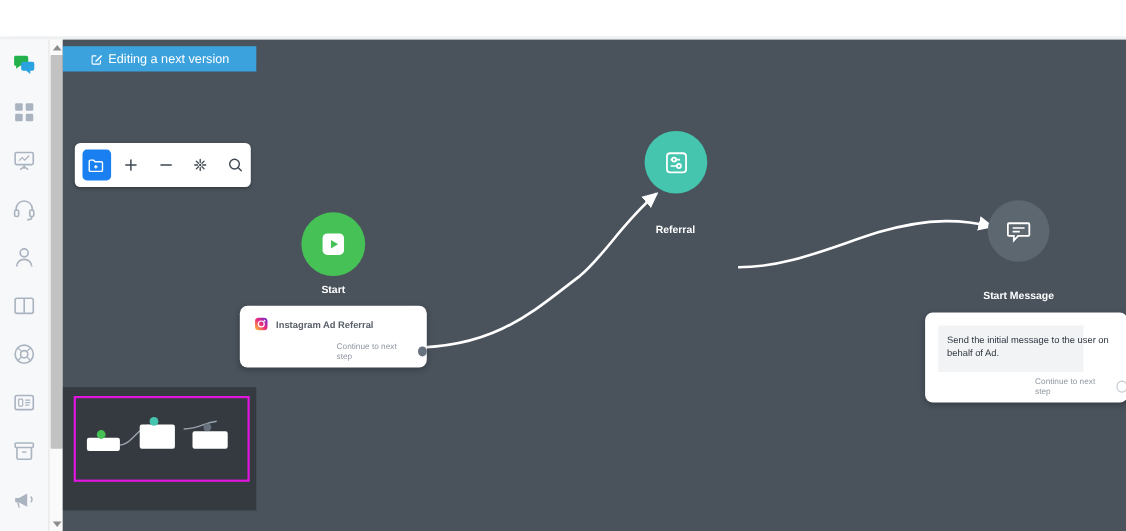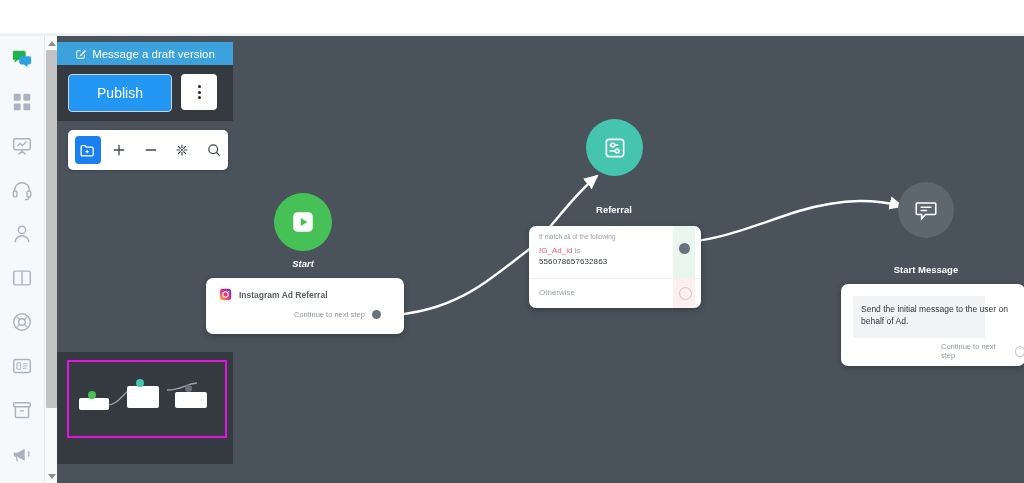"Message a draft version" span { text: Message a draft -> Editing a next }
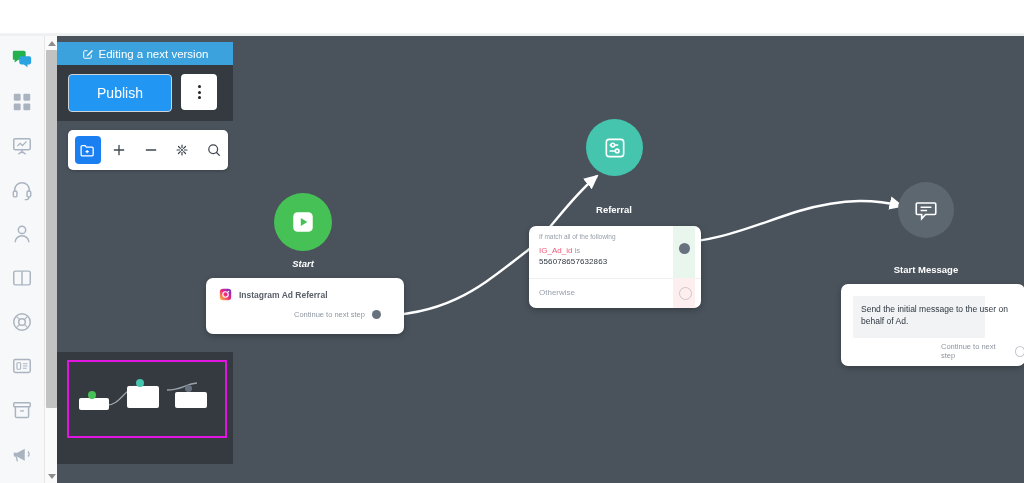"Publish" div.publish-panel { html: <div> <div>Publish</div> <div> <span> <i></i> <i></i> <i></i> </span> </div> </div> -> none }
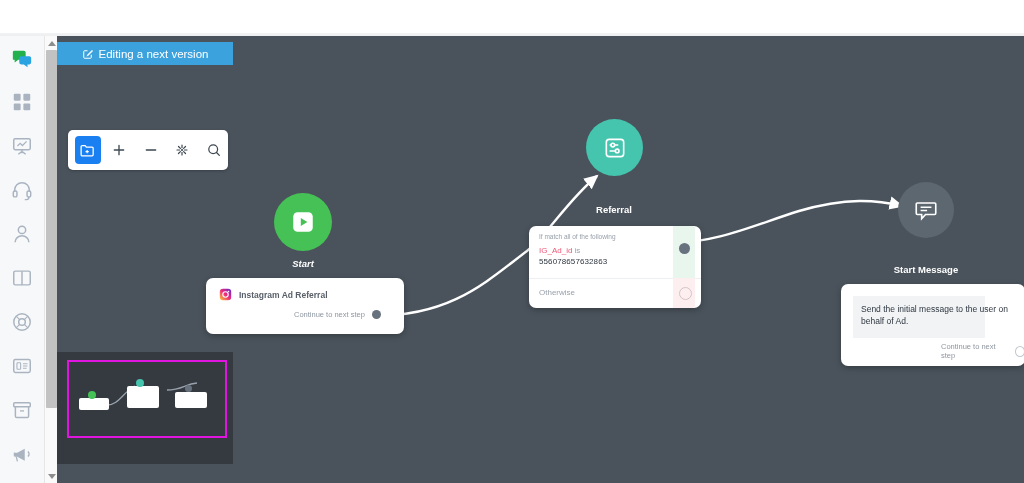"IG_Ad_id is" div.cond-card { html: <div> <div></div> <div></div> <div></div> <div></div> <div>If match all of the following</div> <div> <span>IG_Ad_id</span> <span>is</span> </div> <div>556078657632863</div> <div>Otherwise</div> <div></div> <div></div> </div> -> none }
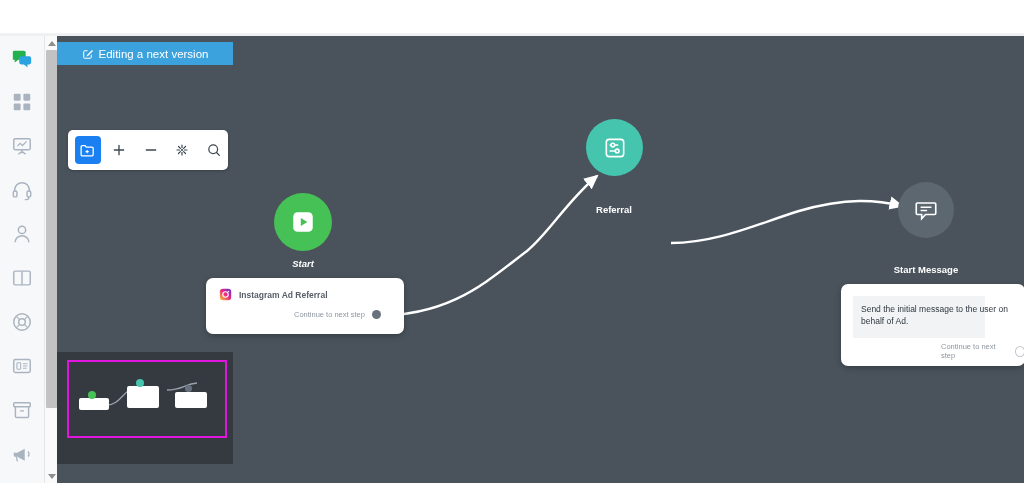"Start" div.node-label { font-style: italic -> none }
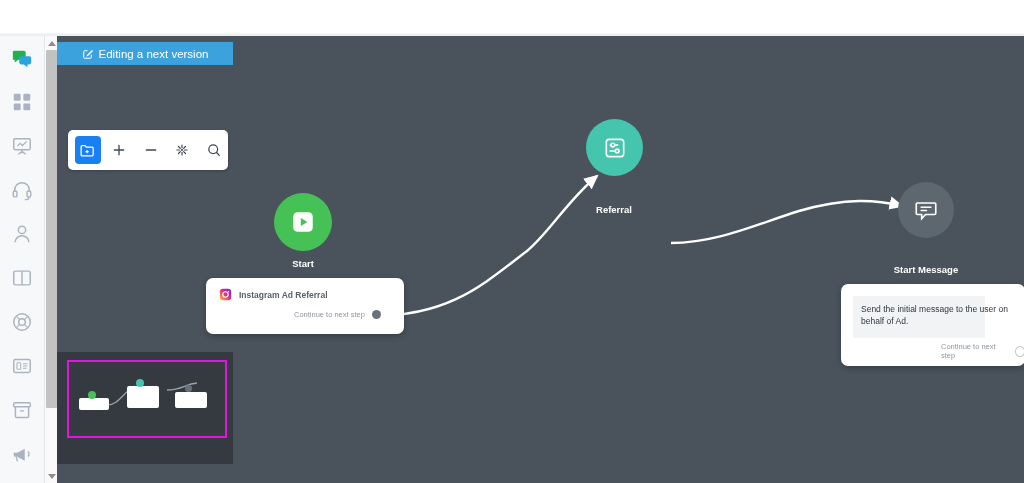"Instagram Ad Referral" div.card { left: 149px -> 161px; padding-left: 28px -> none }
